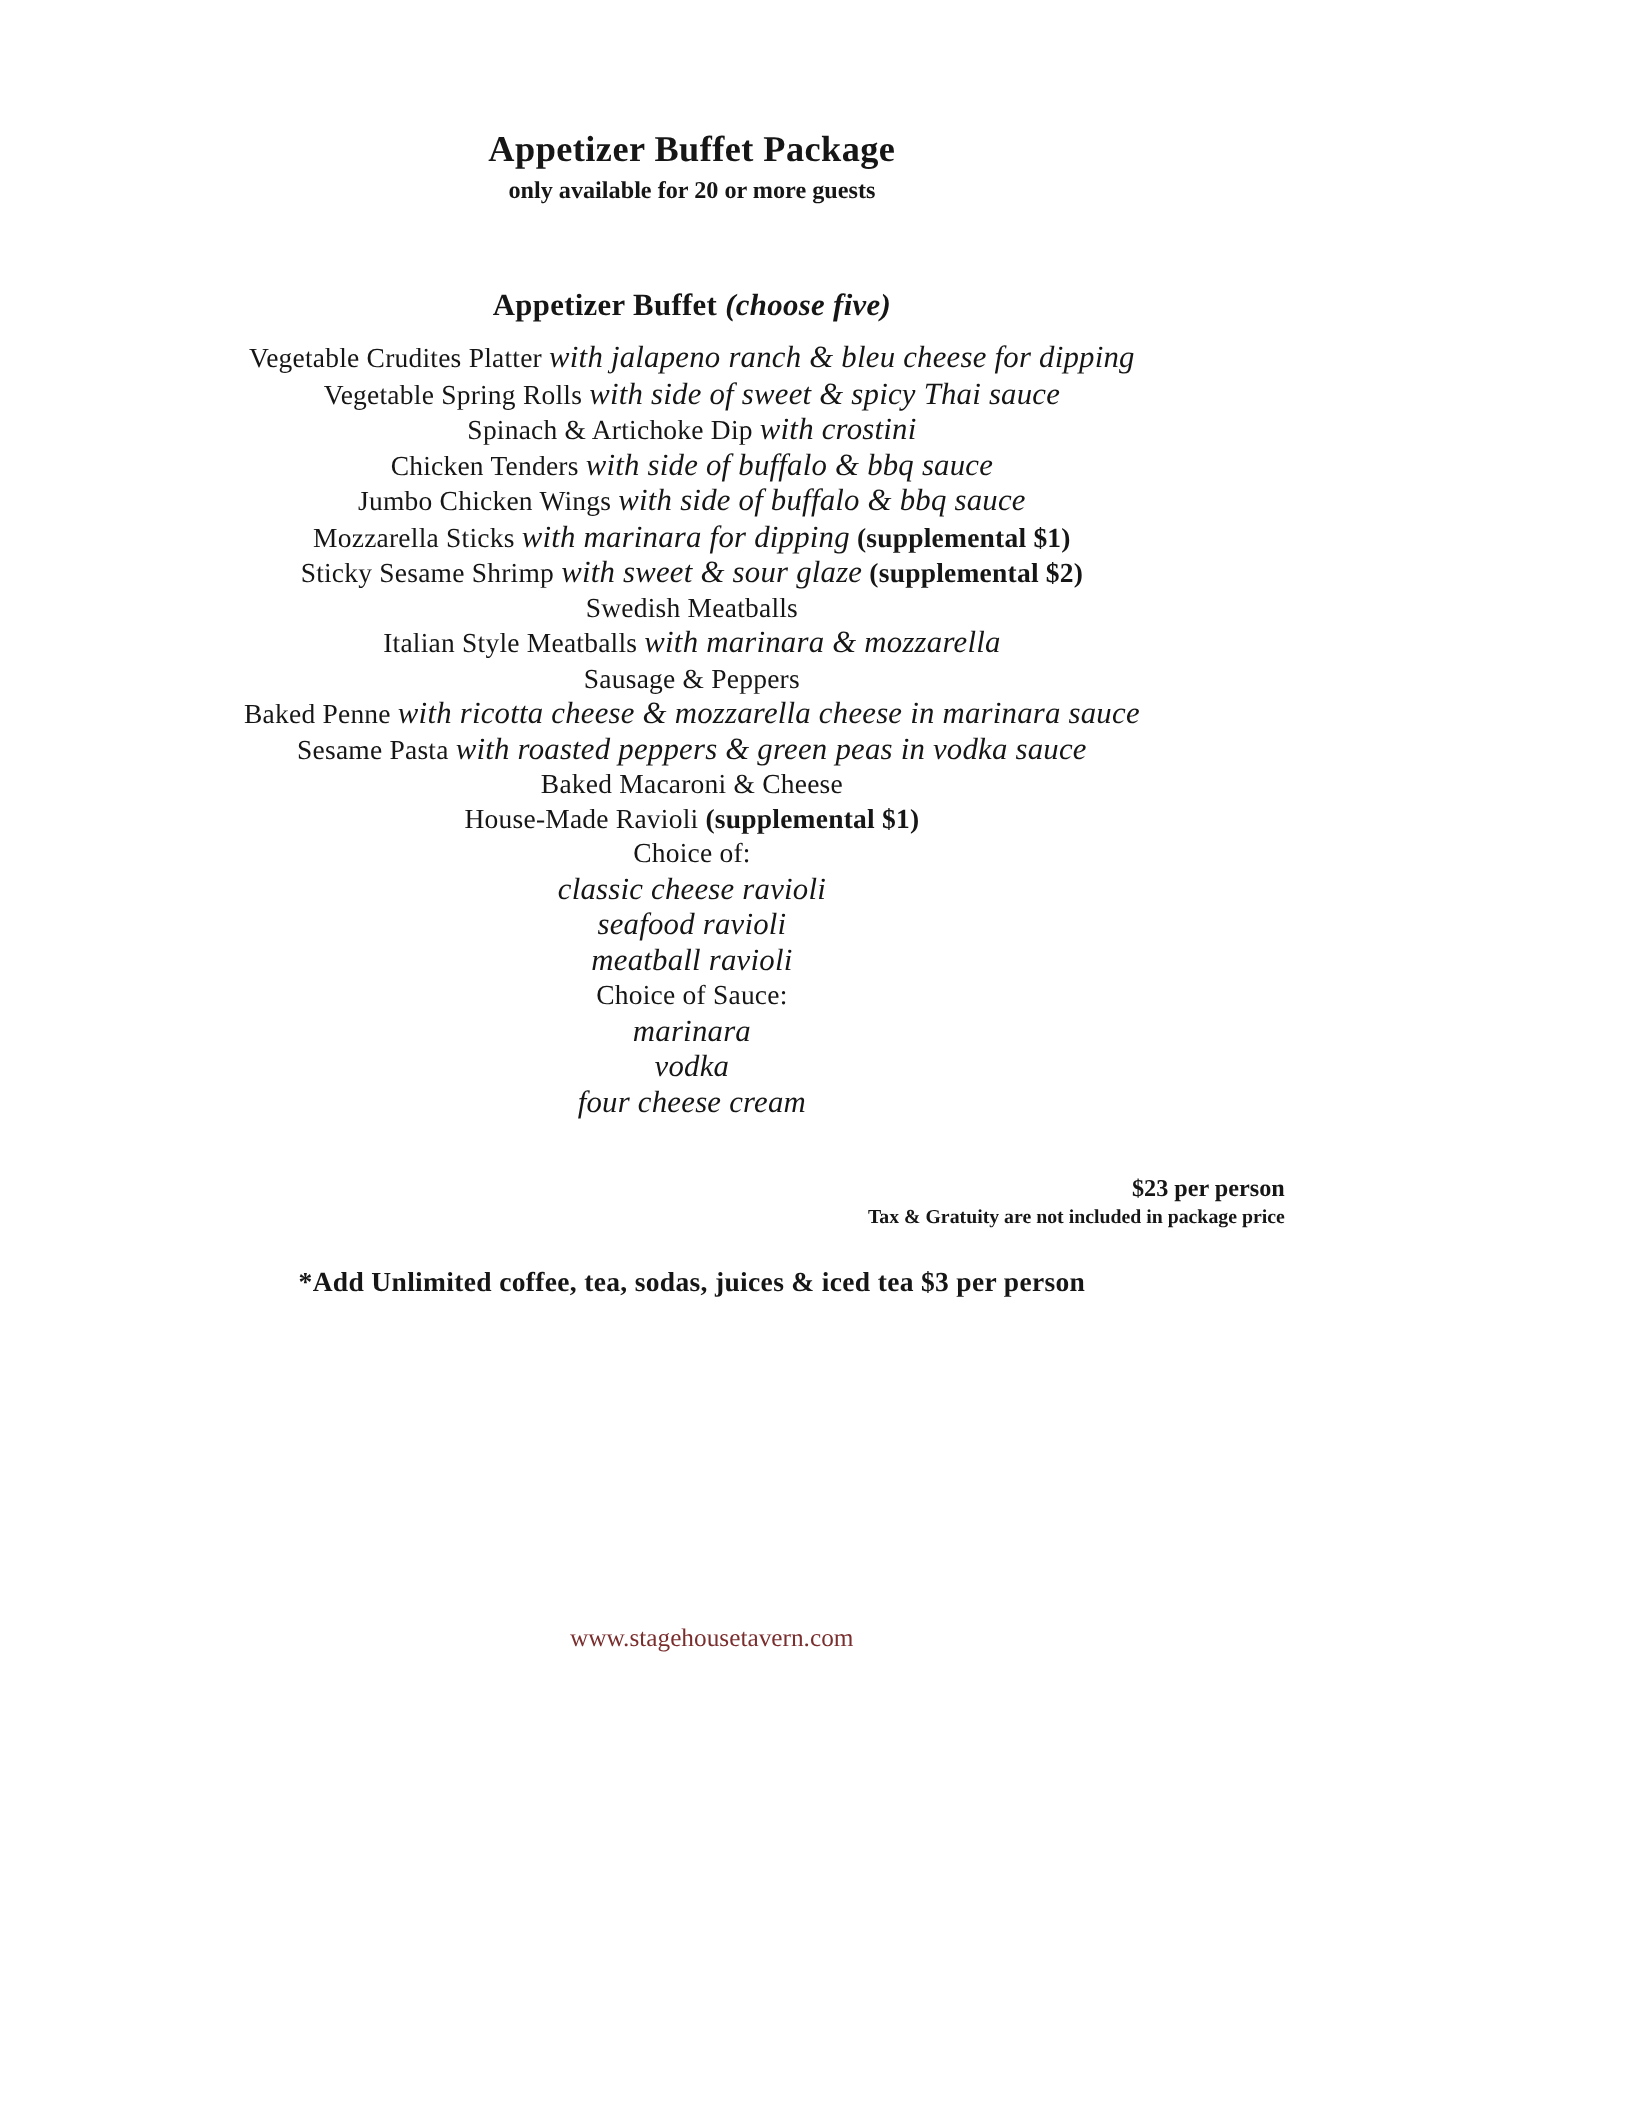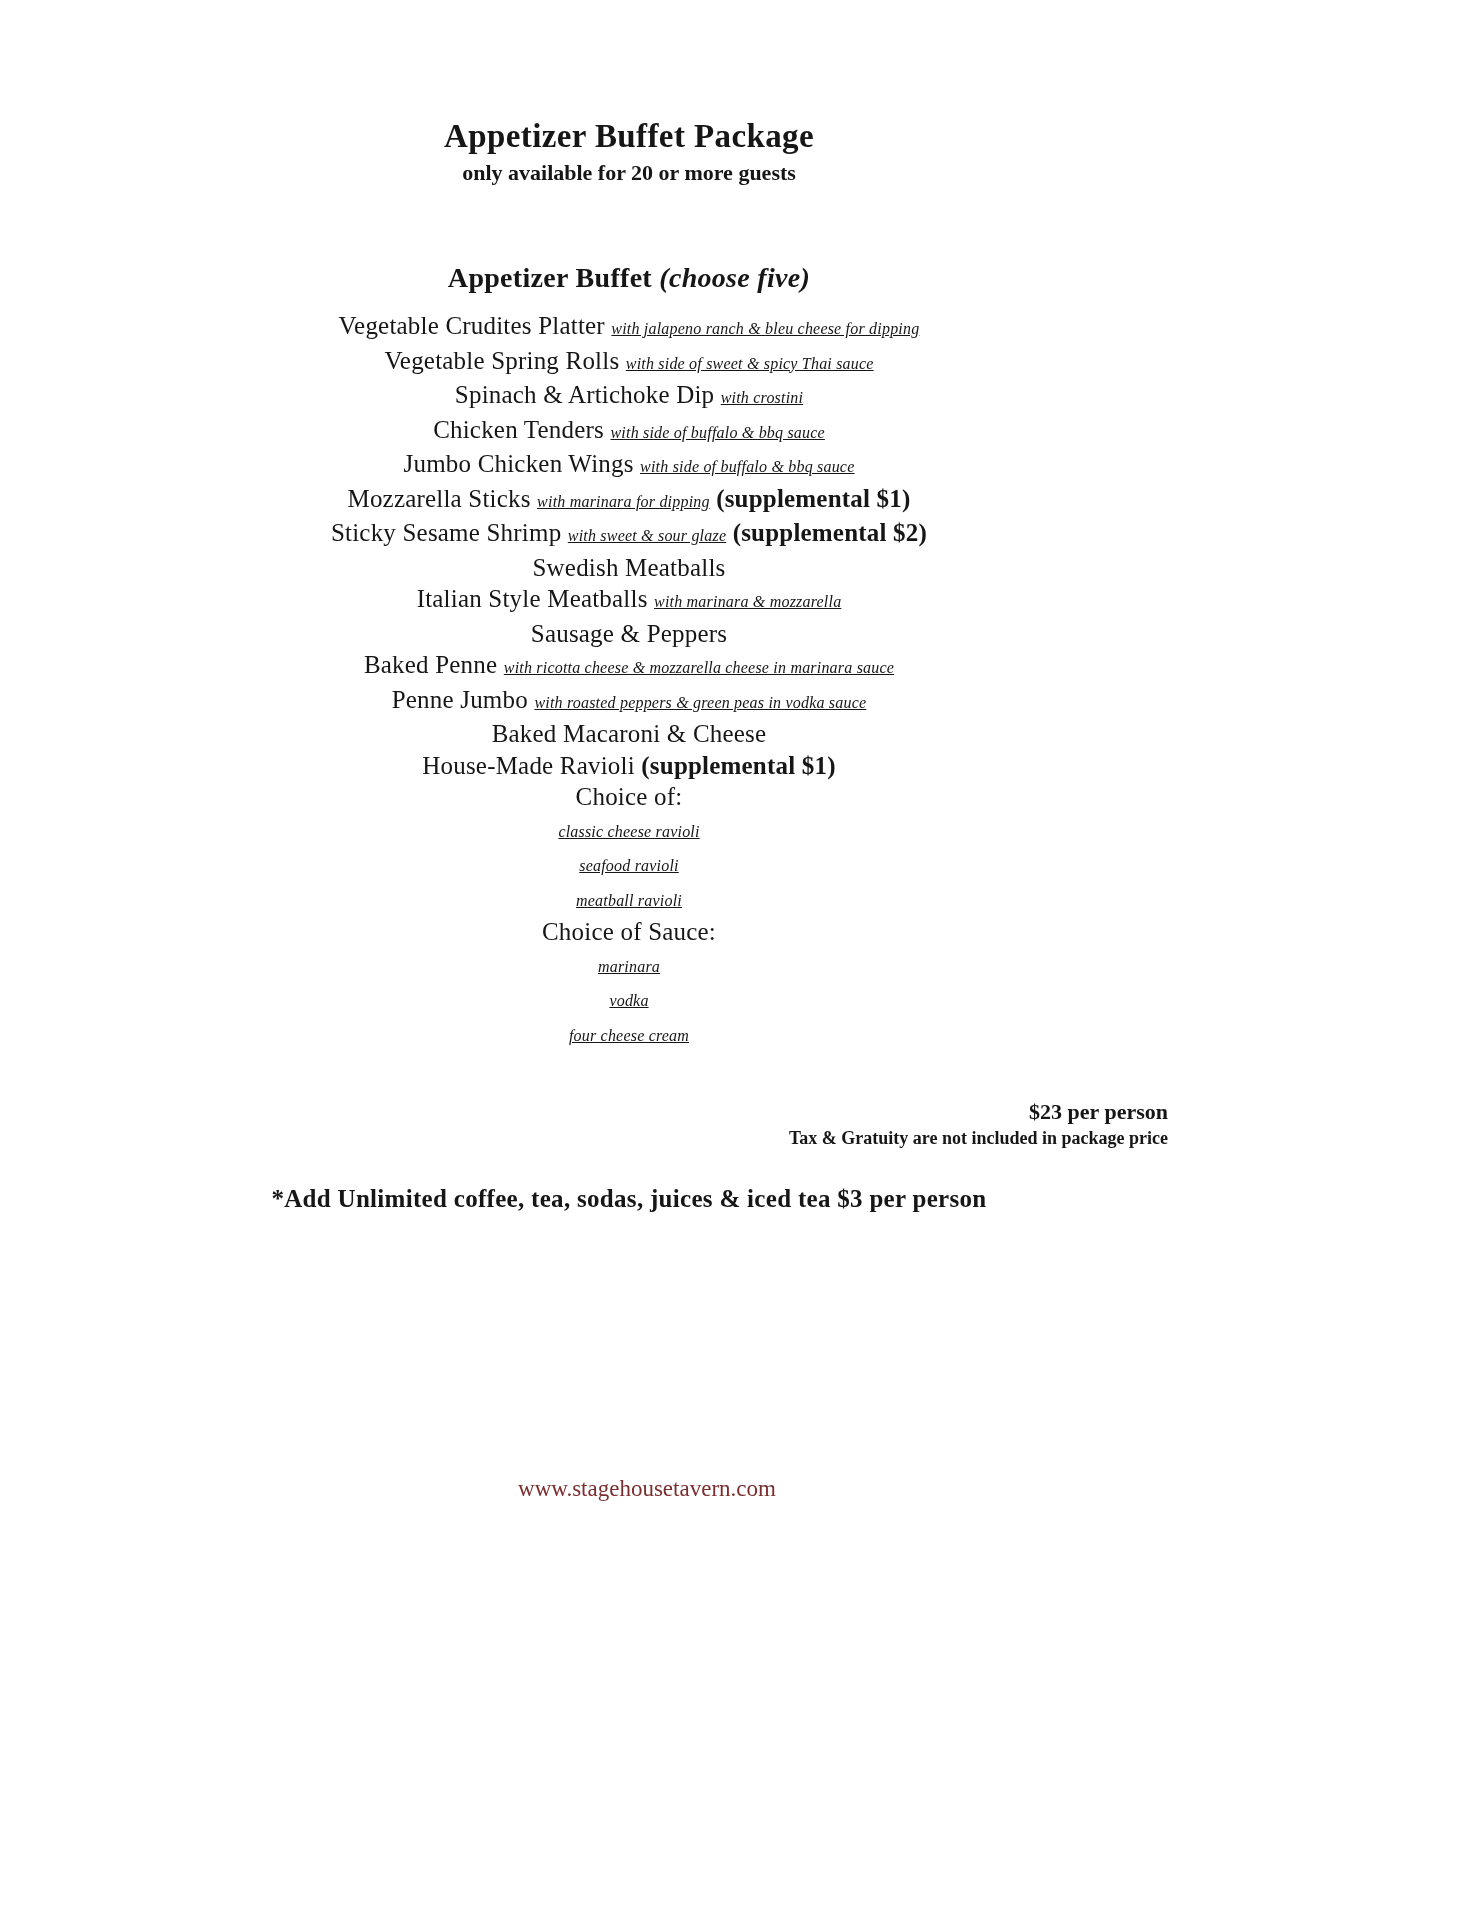"with jalapeno ranch & bleu" .item-desc { font-size: 16px -> 28px; text-decoration: underline -> none }
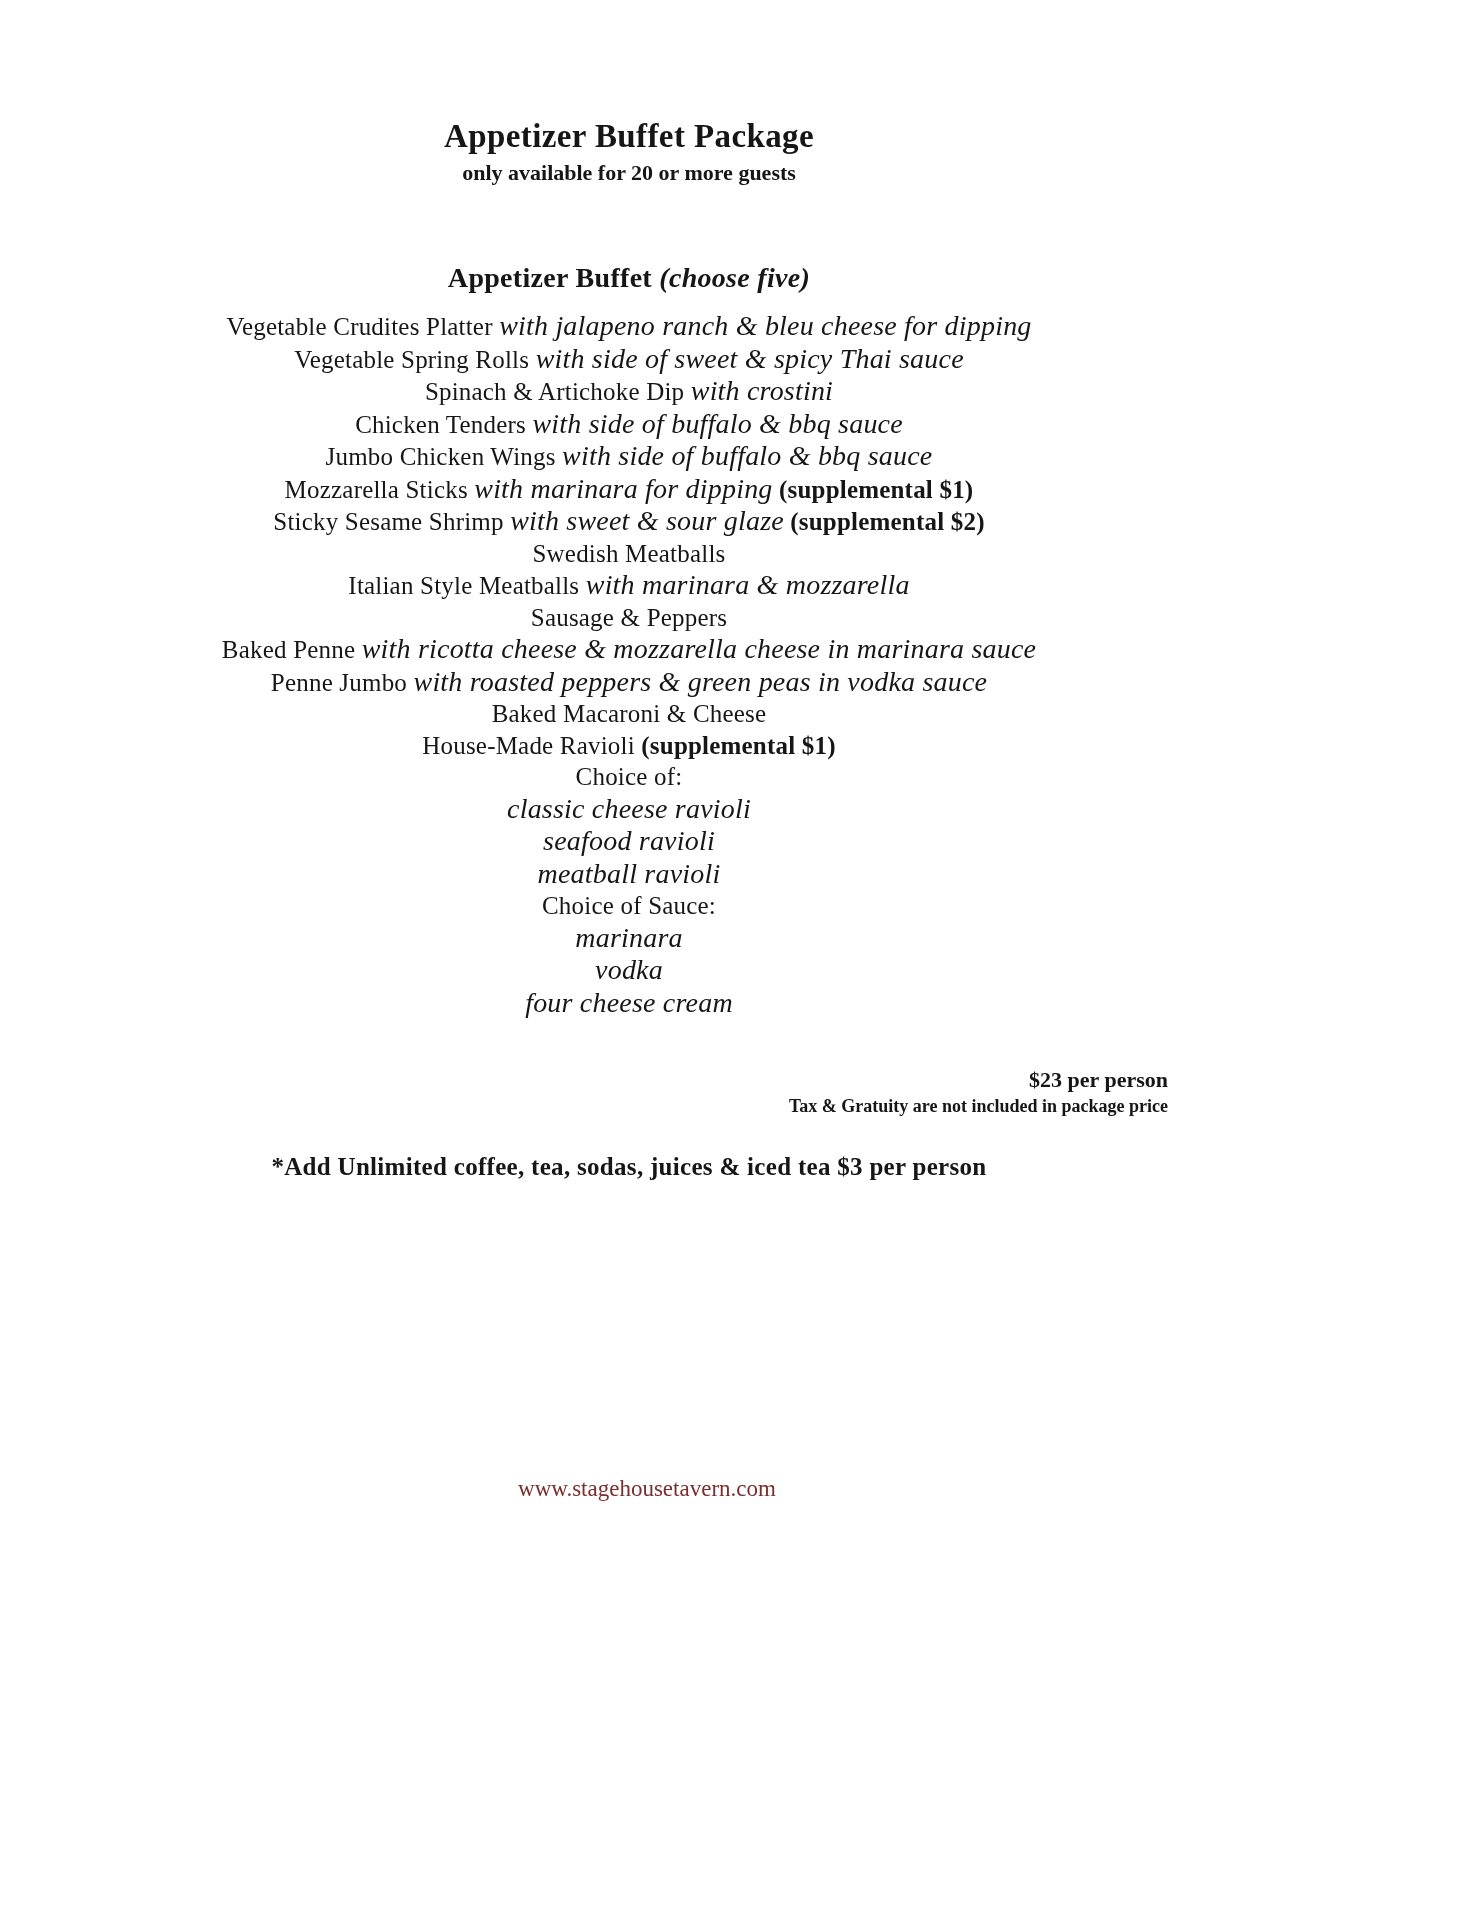"Penne Jumbo" span.item-name { text: Penne Jumbo -> Sesame Pasta }
